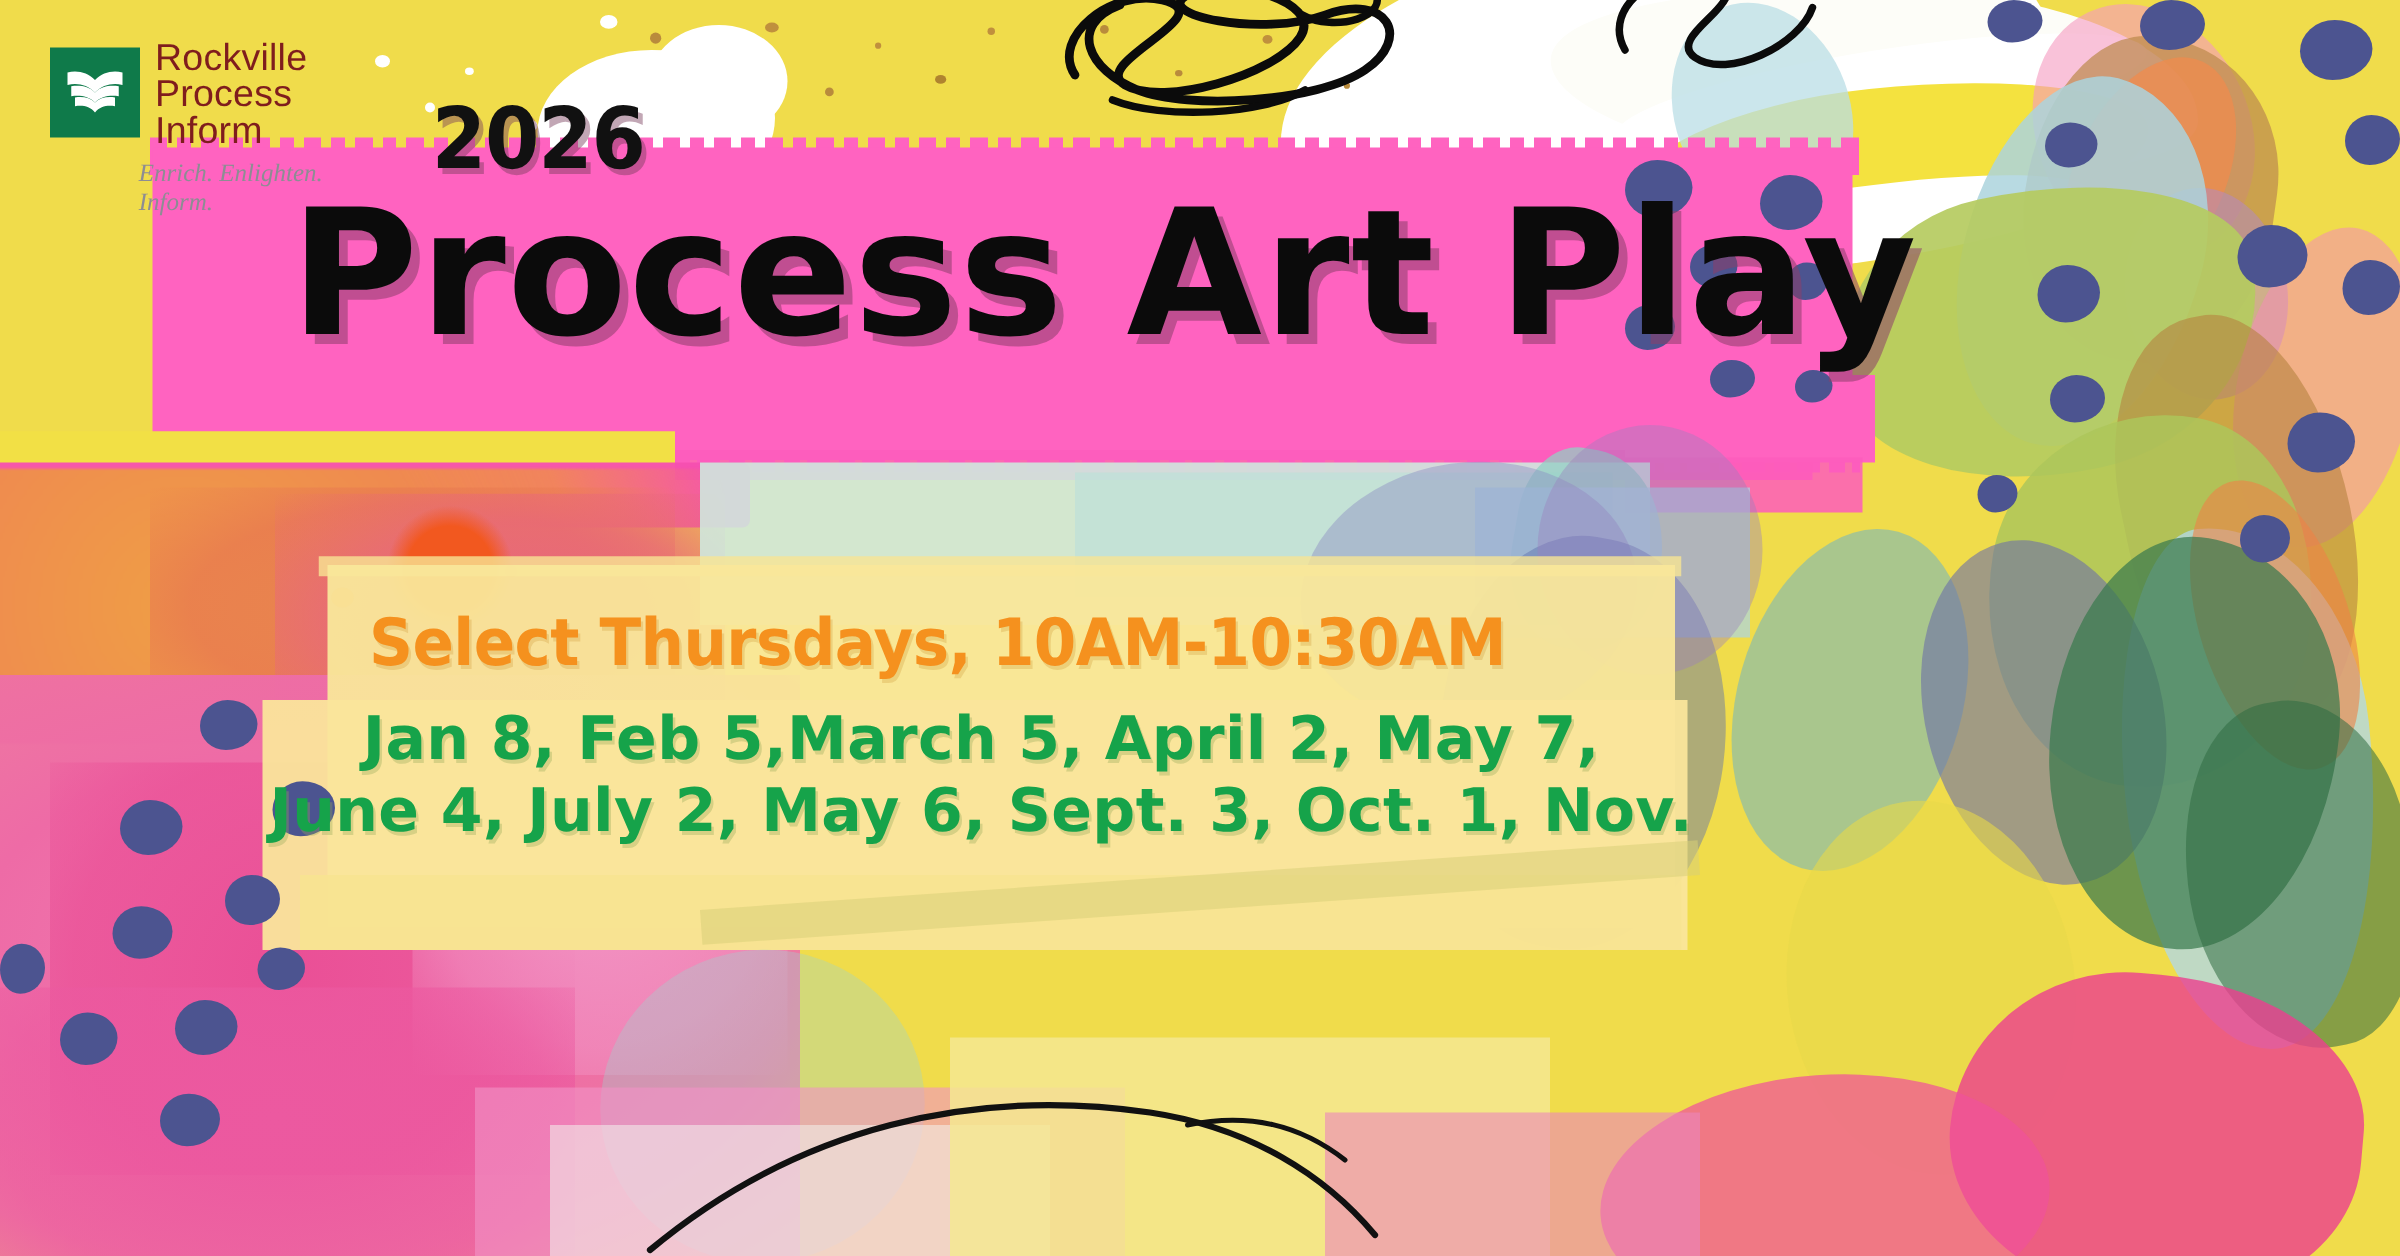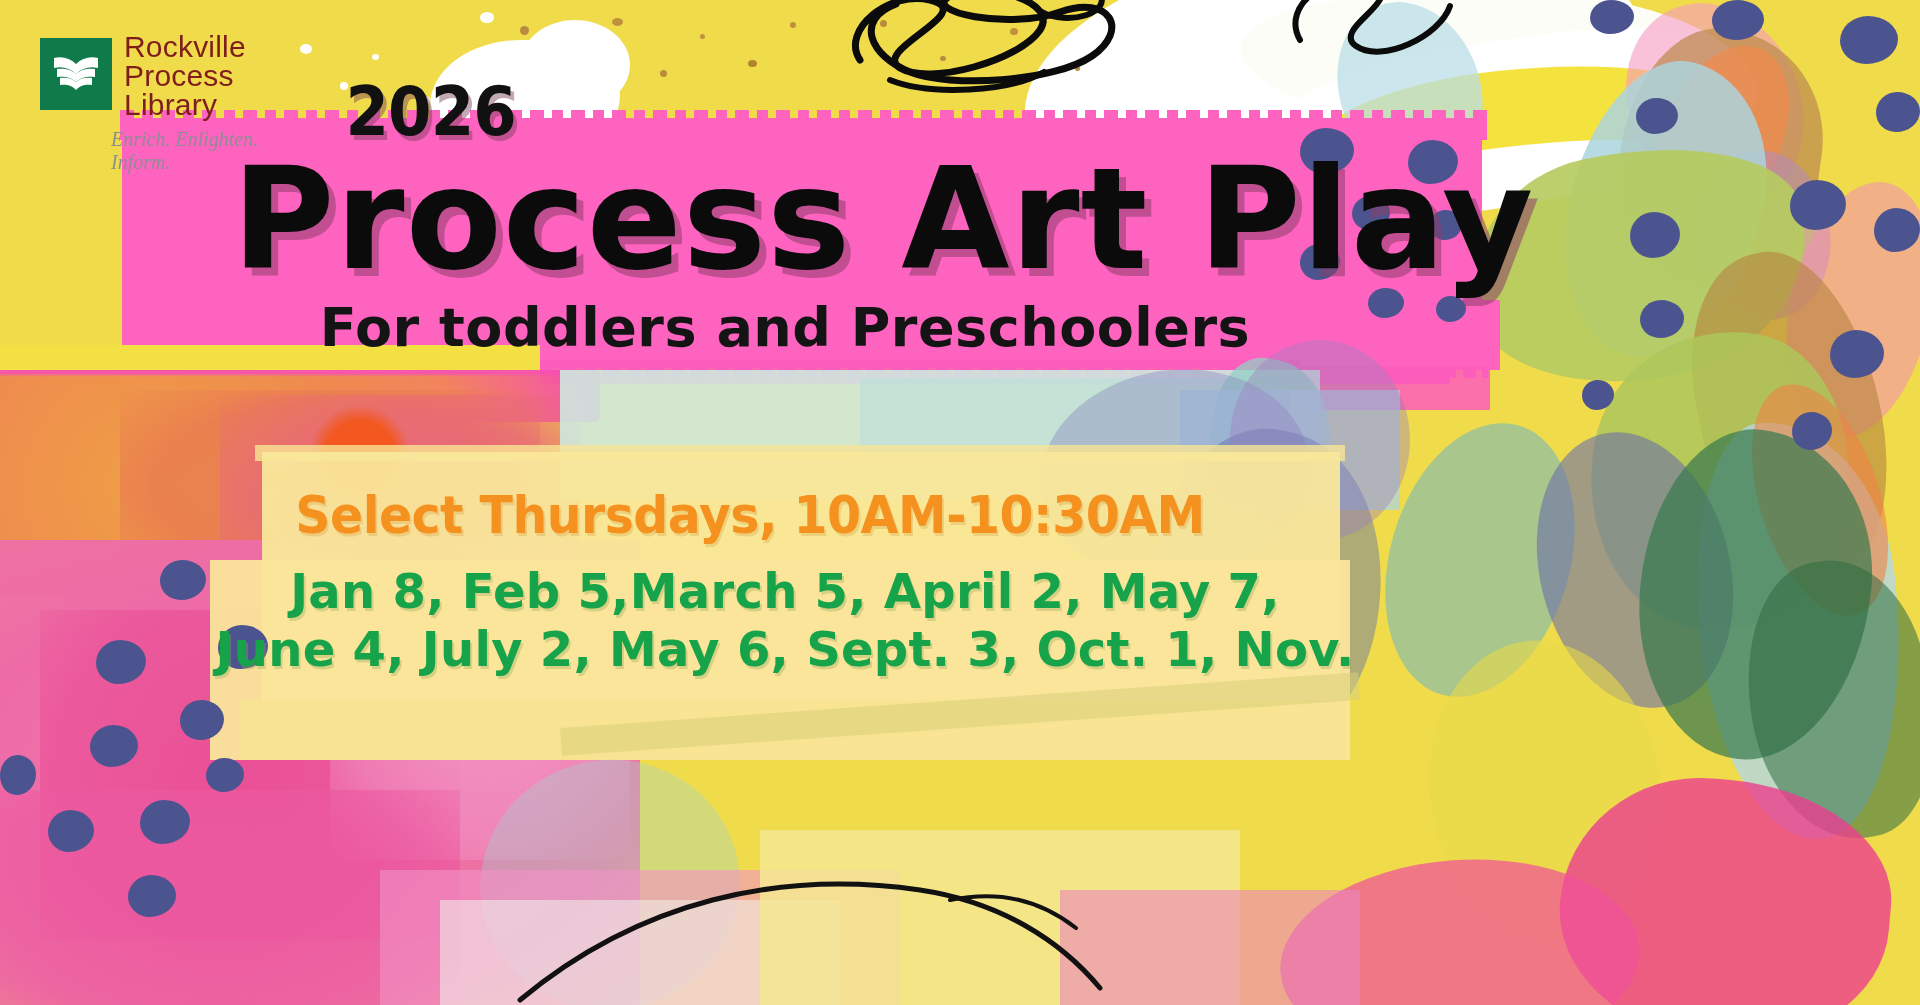"Library" div { text: Library -> Inform }
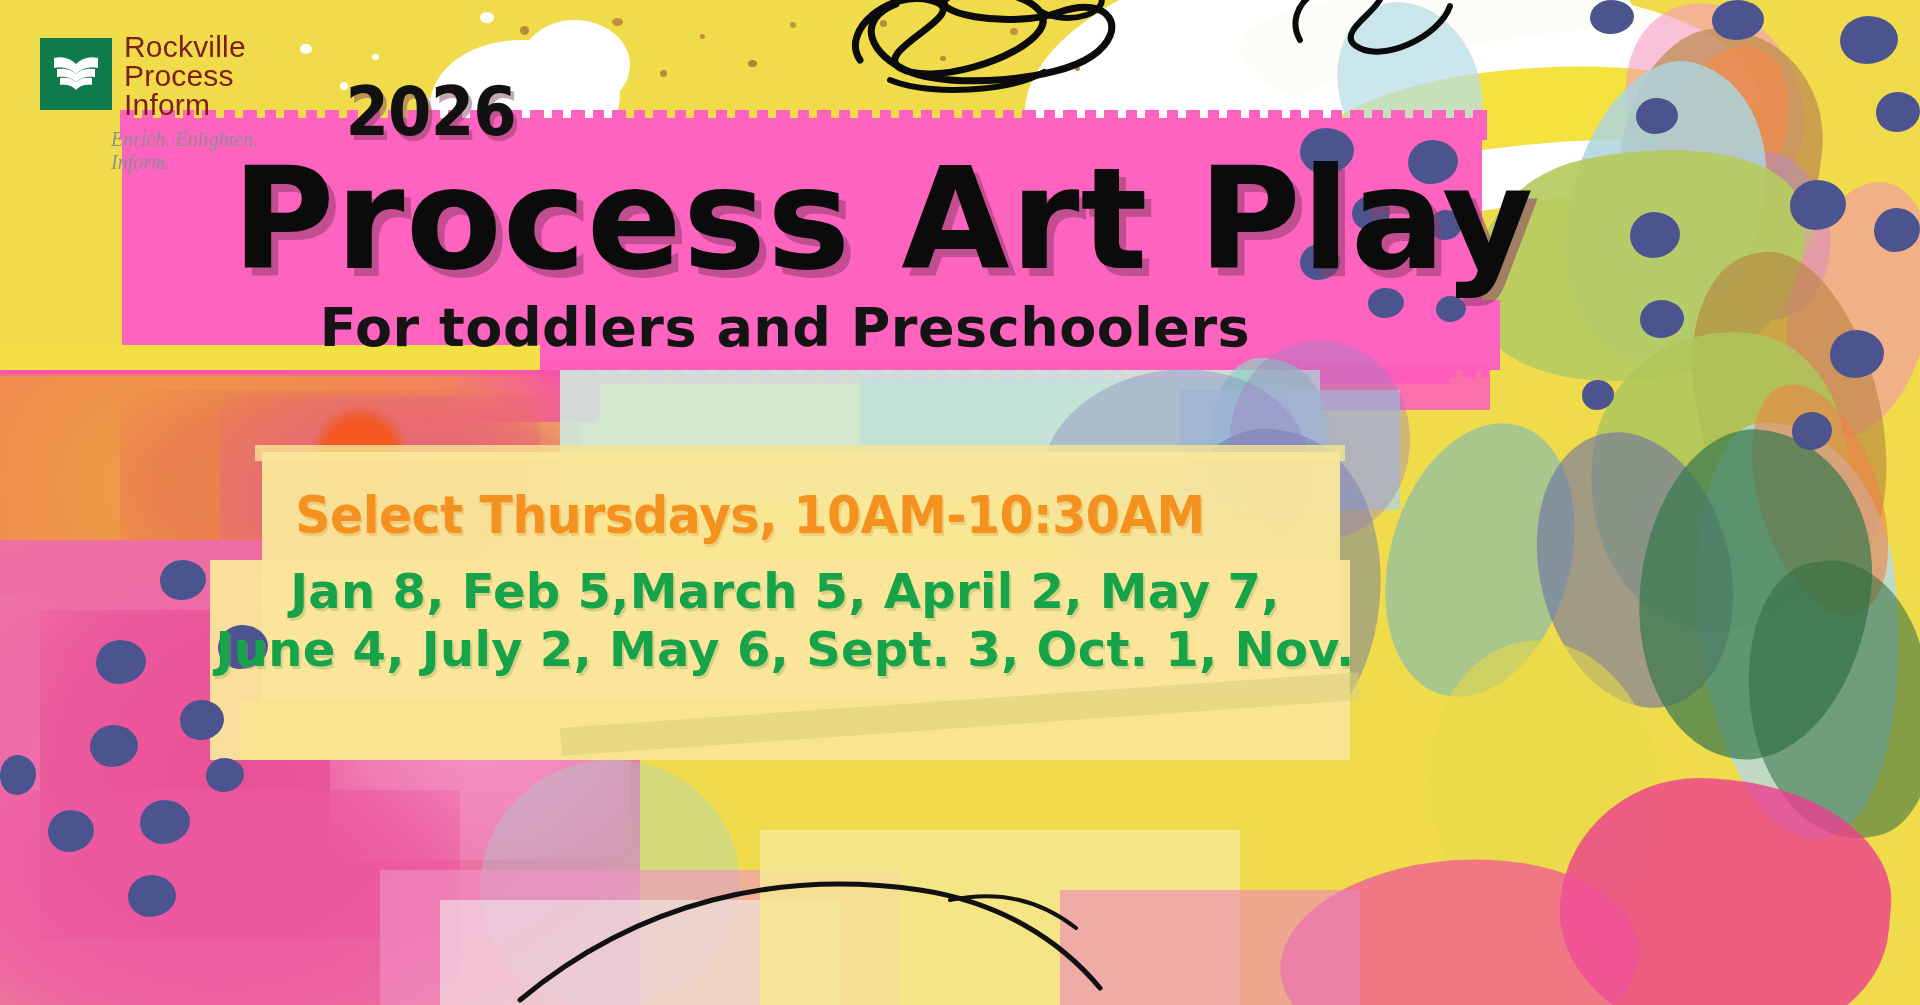"For toddlers and Preschoolers" div.subhead { html: <div>For toddlers and Preschoolers</div> -> none }
